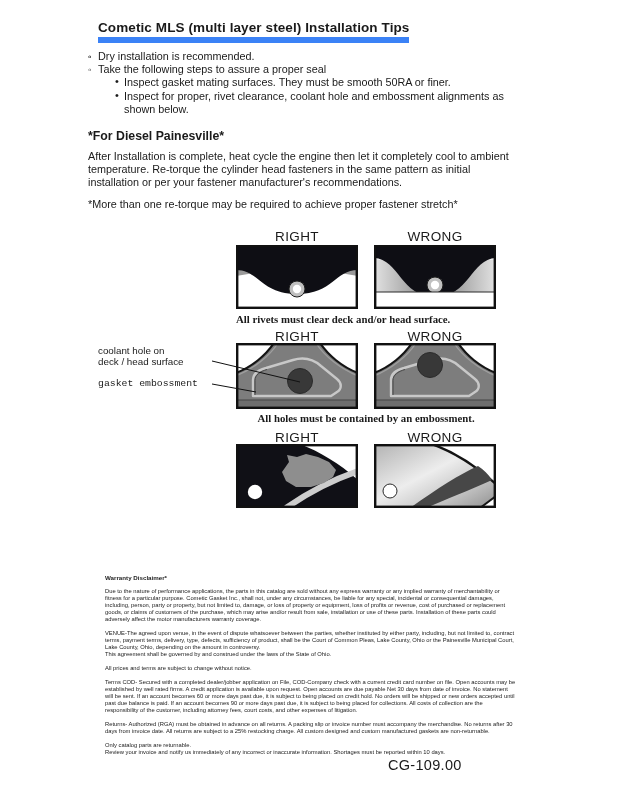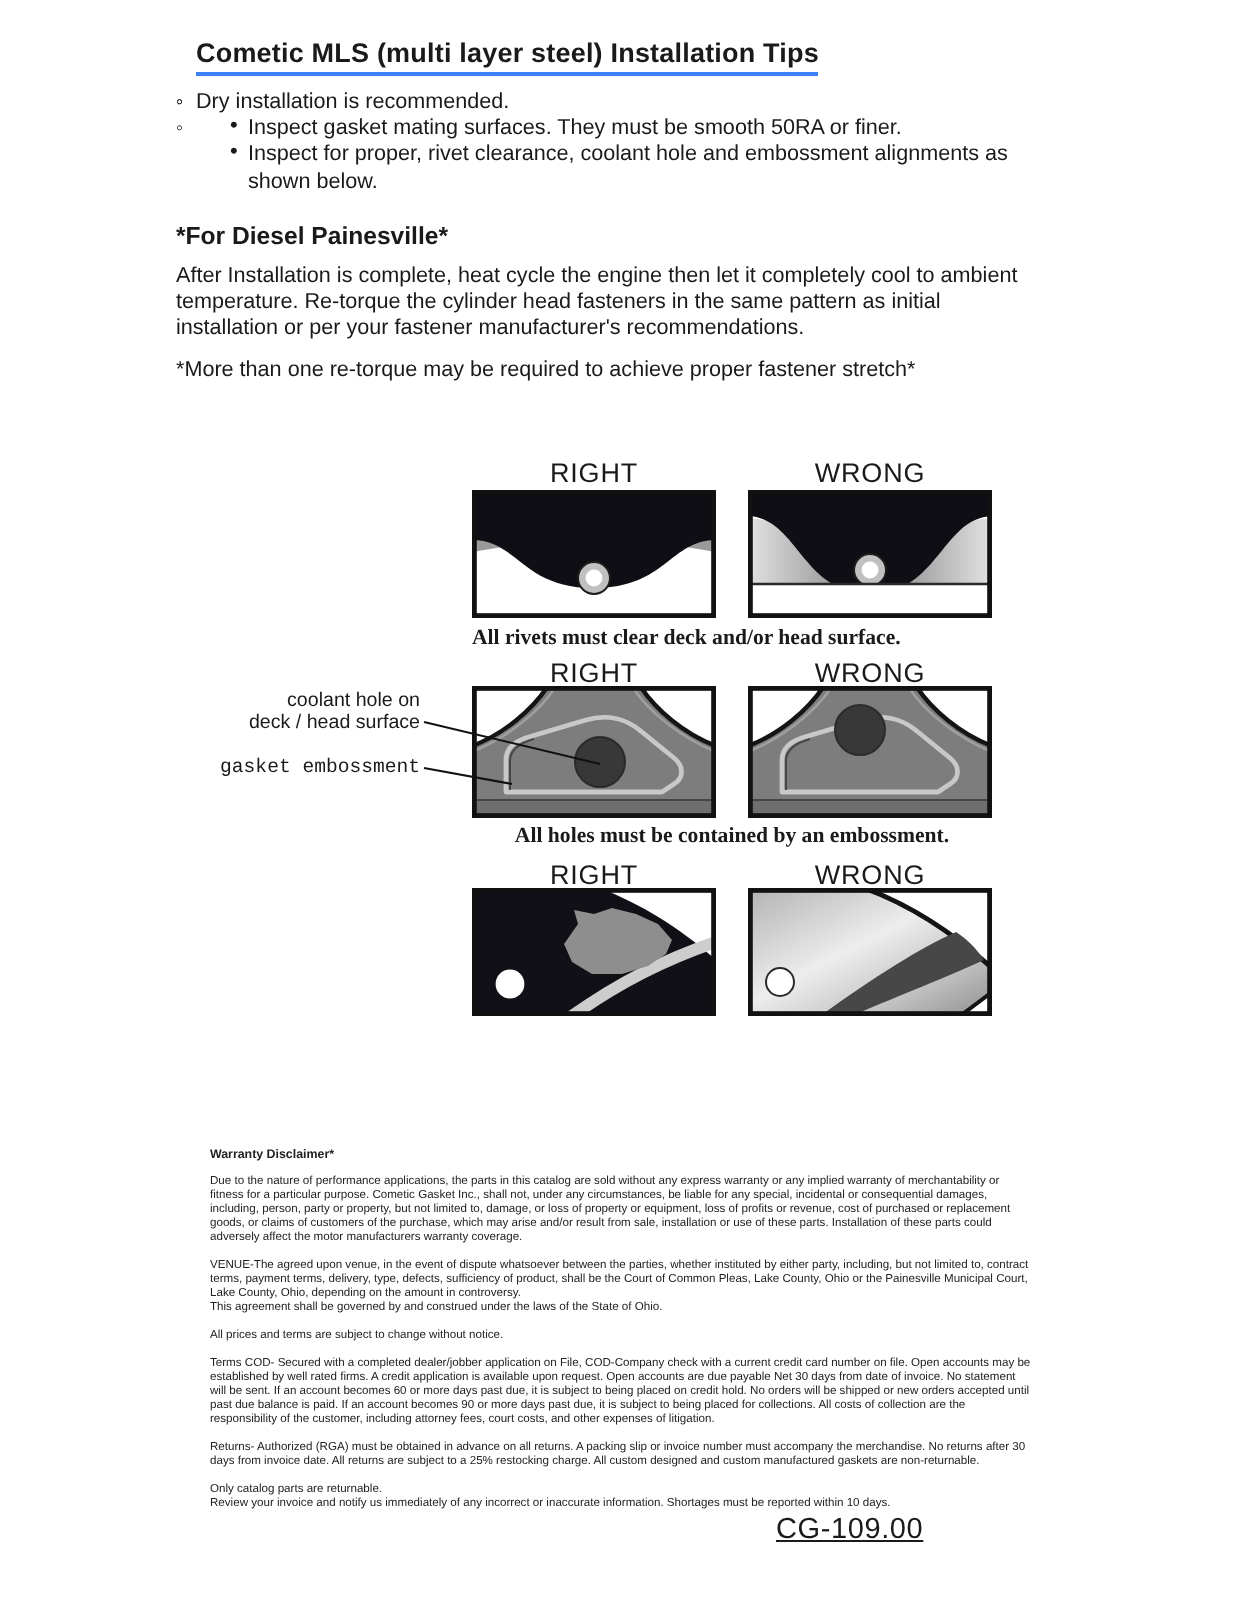"Cometic MLS (multi layer steel)" .doc-title { border-bottom: 2px solid #3b82f6 -> 6px solid #3b82f6 }
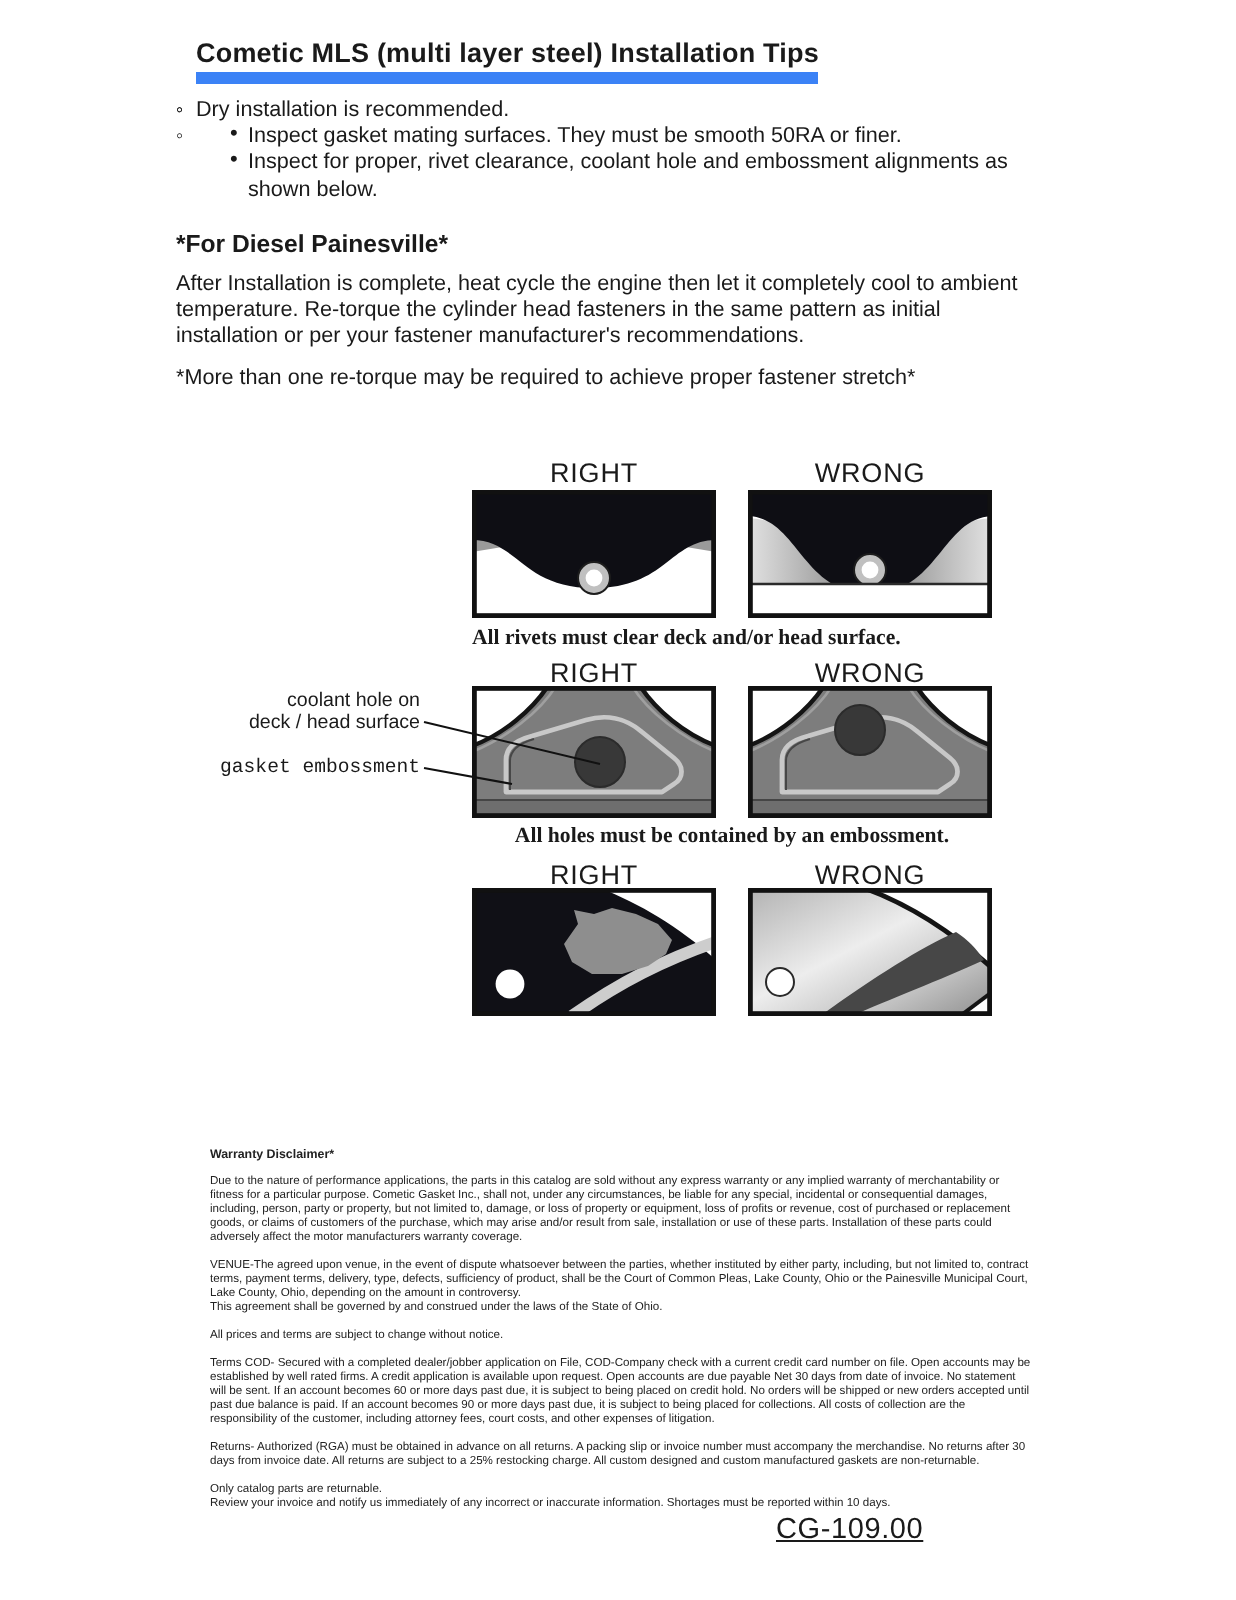"Take the following steps to" span { html: none -> <span>Take the following steps to assure a proper seal</span> }
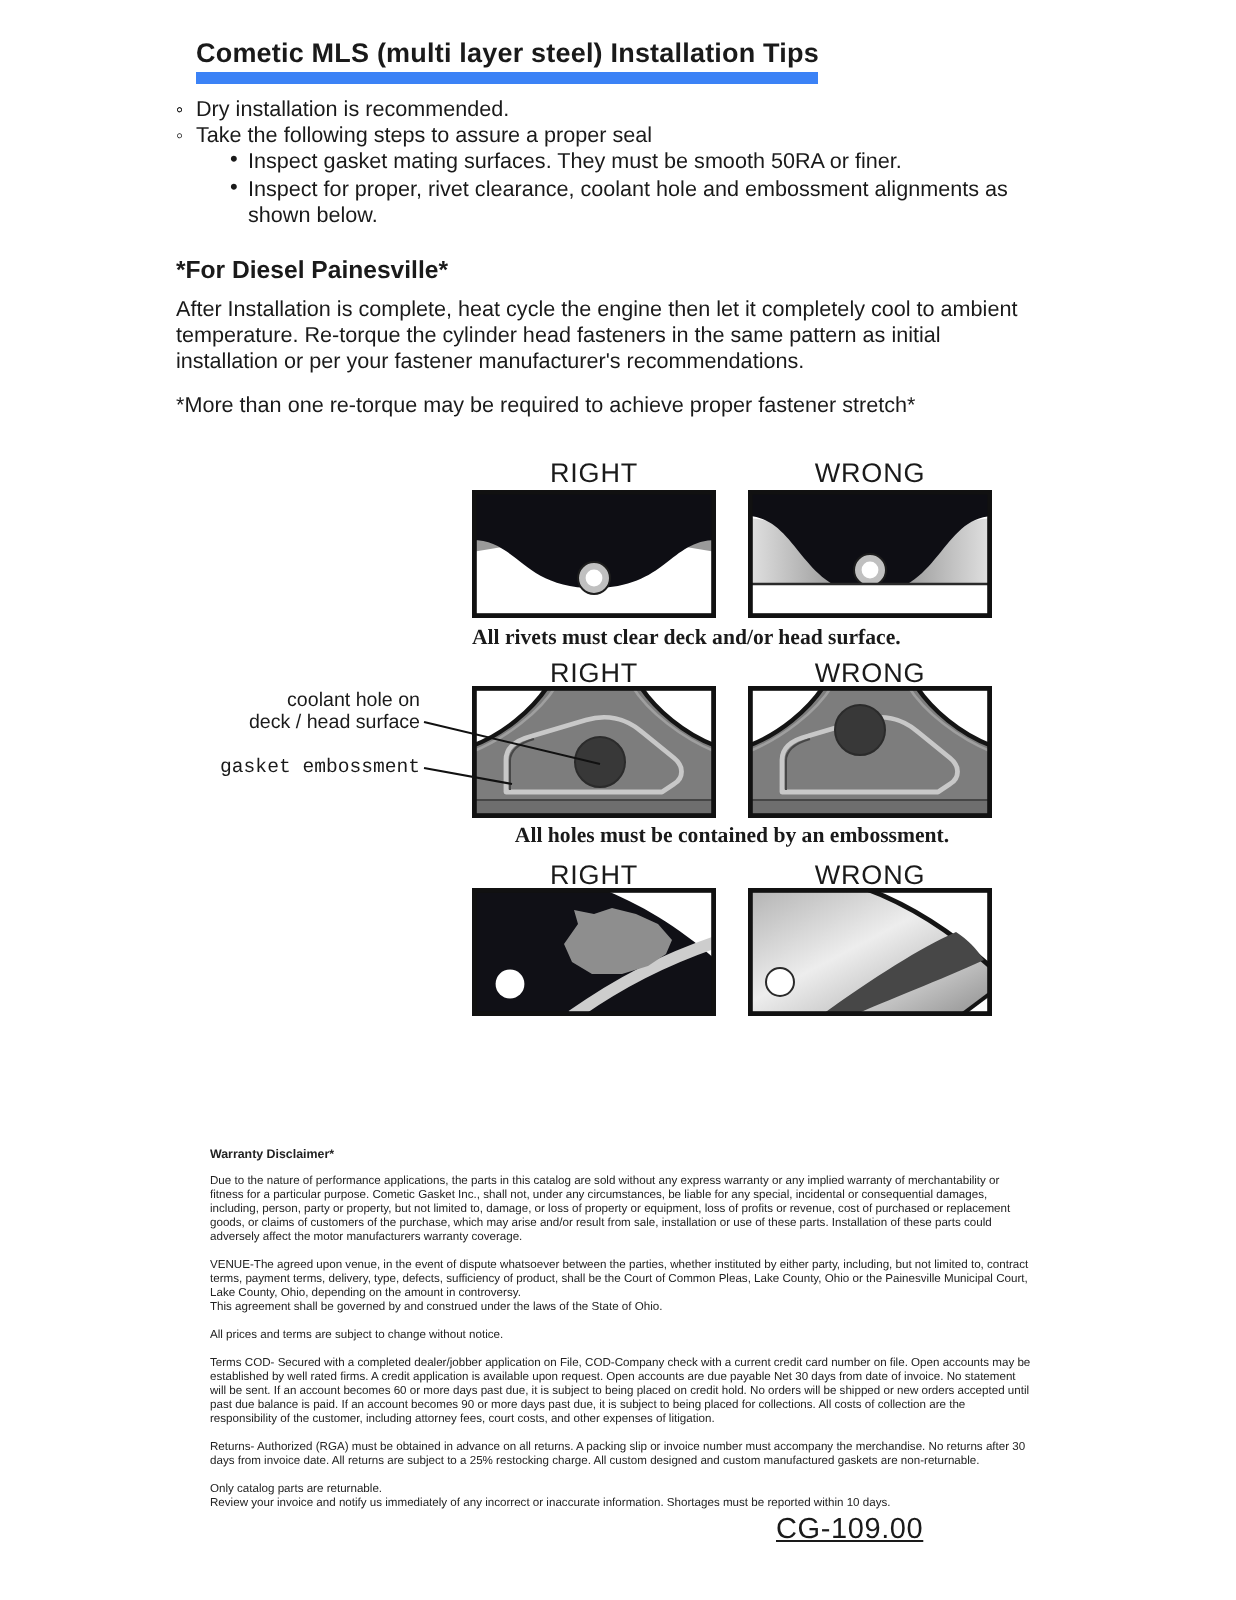"coolant hole on" .callout { text-align: right -> none }
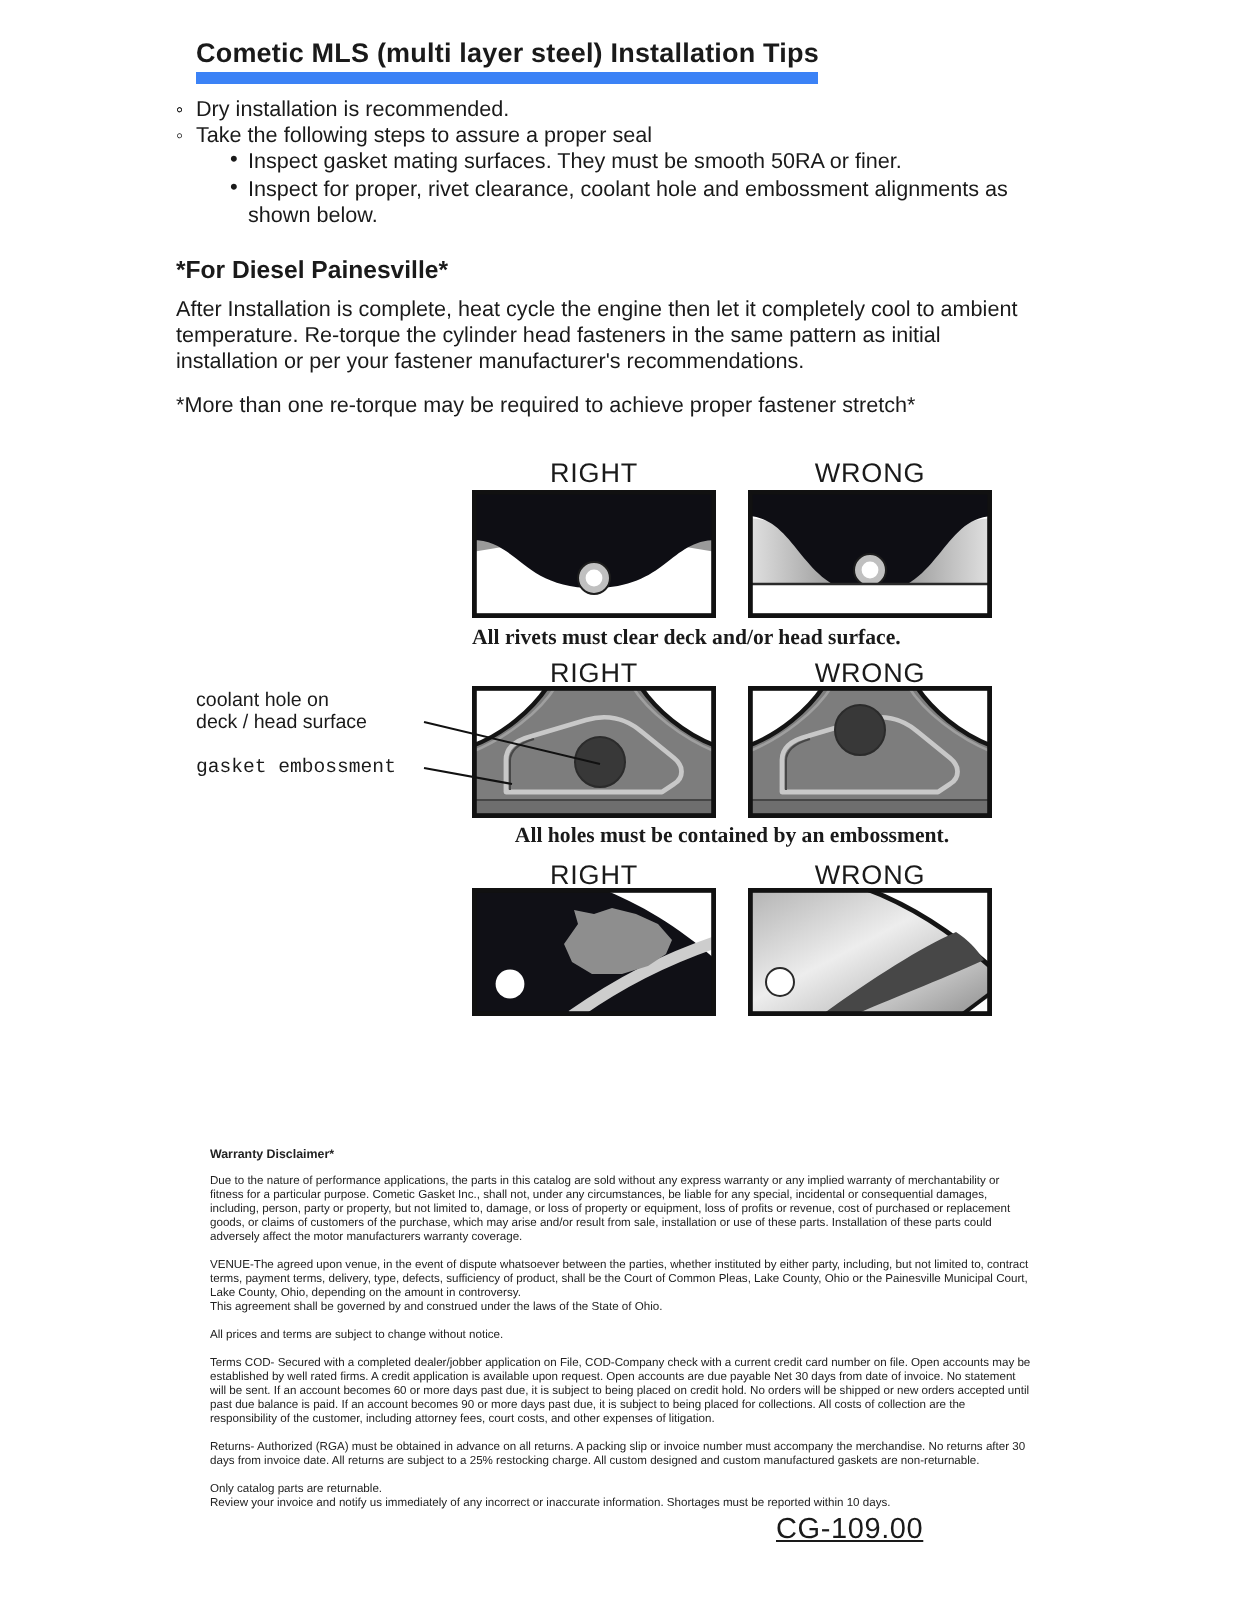"CG-109.00" .page-number { text-decoration: underline -> none }
